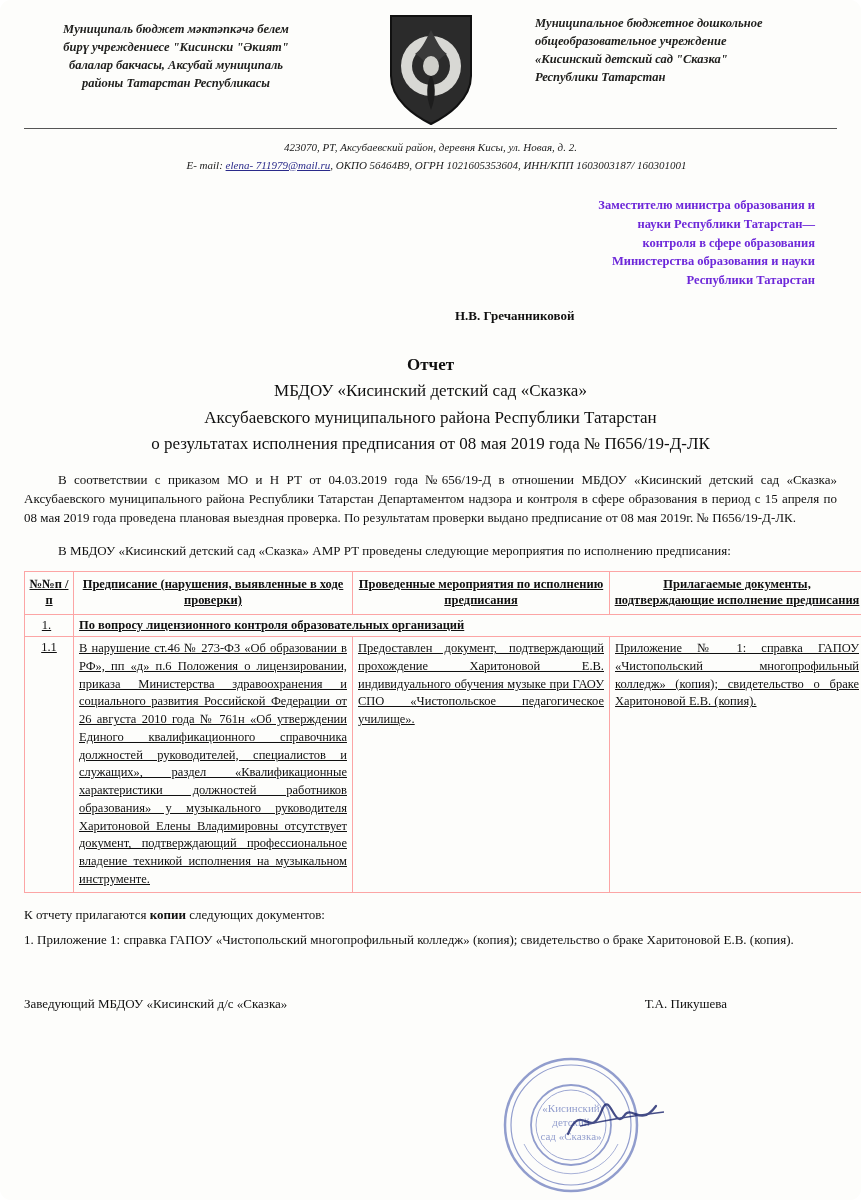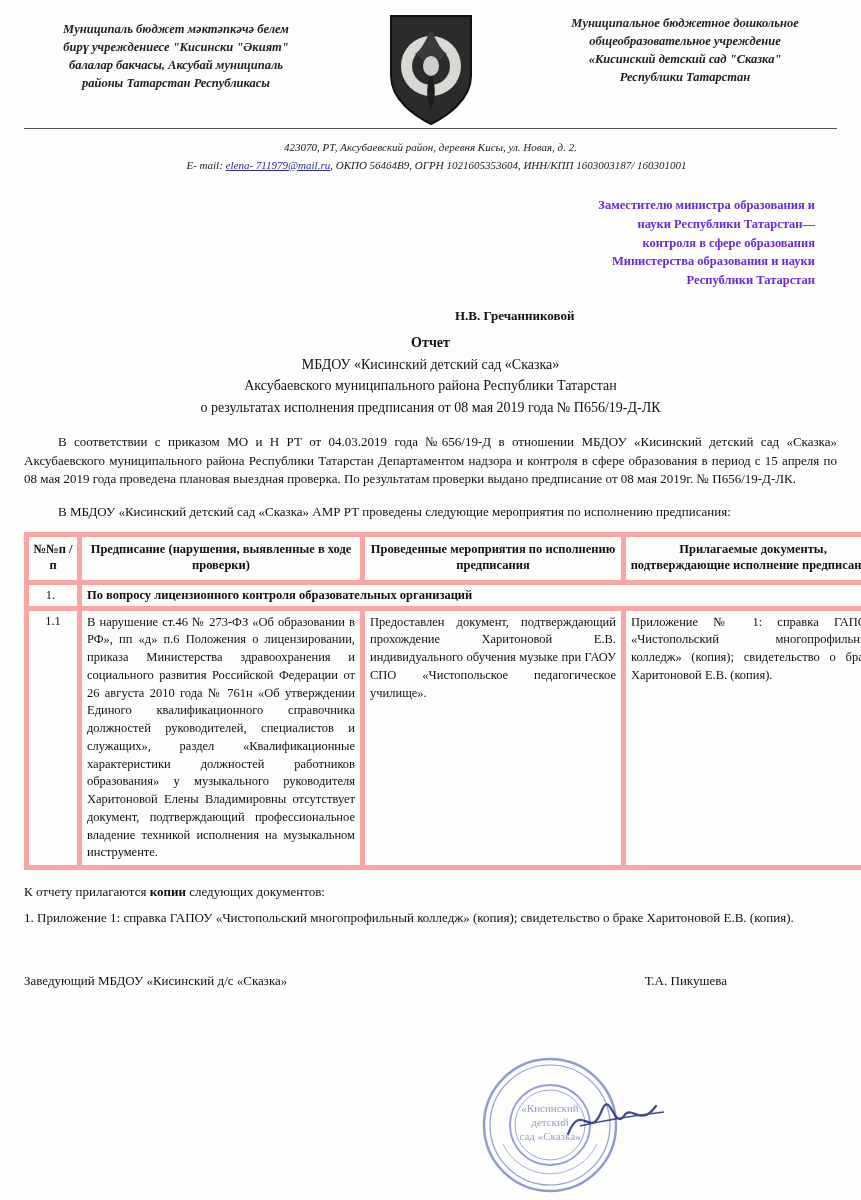"Муниципальное бюджетное дошкольное" .lh-col.right { text-align: center -> none }
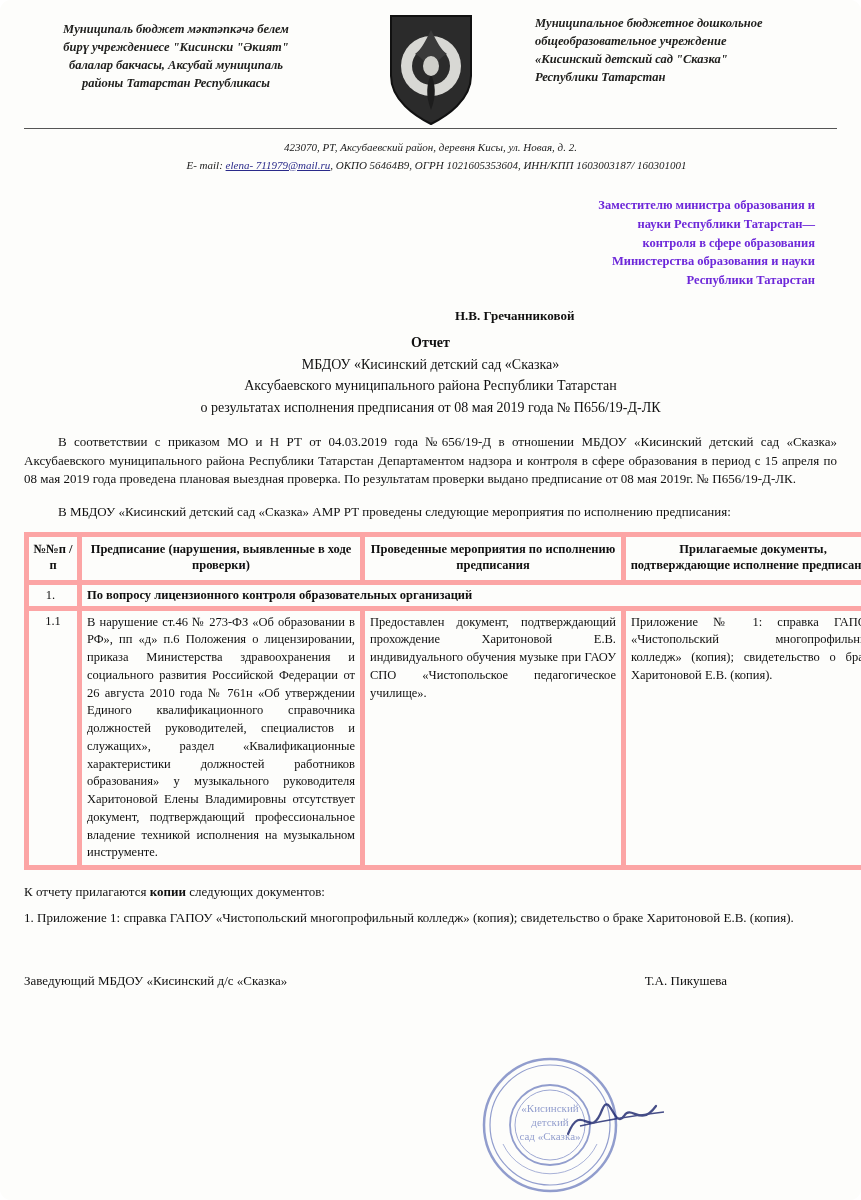"Отчет" .title-block { font-size: 14px -> 17px; margin-top: 8px -> 28px }
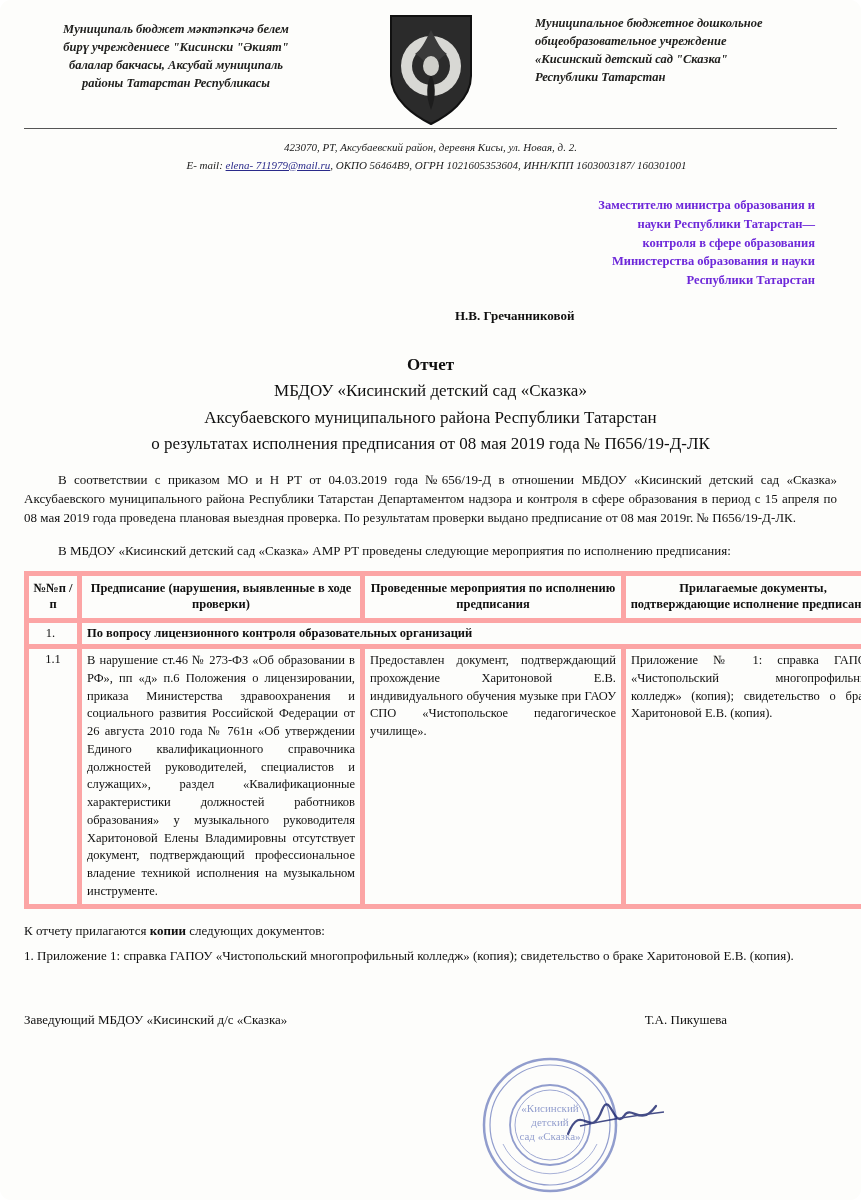"№№п /п" table.main th, table.main td { border: 5px solid #fca5a5 -> 1px solid #fca5a5; text-decoration: none -> underline }
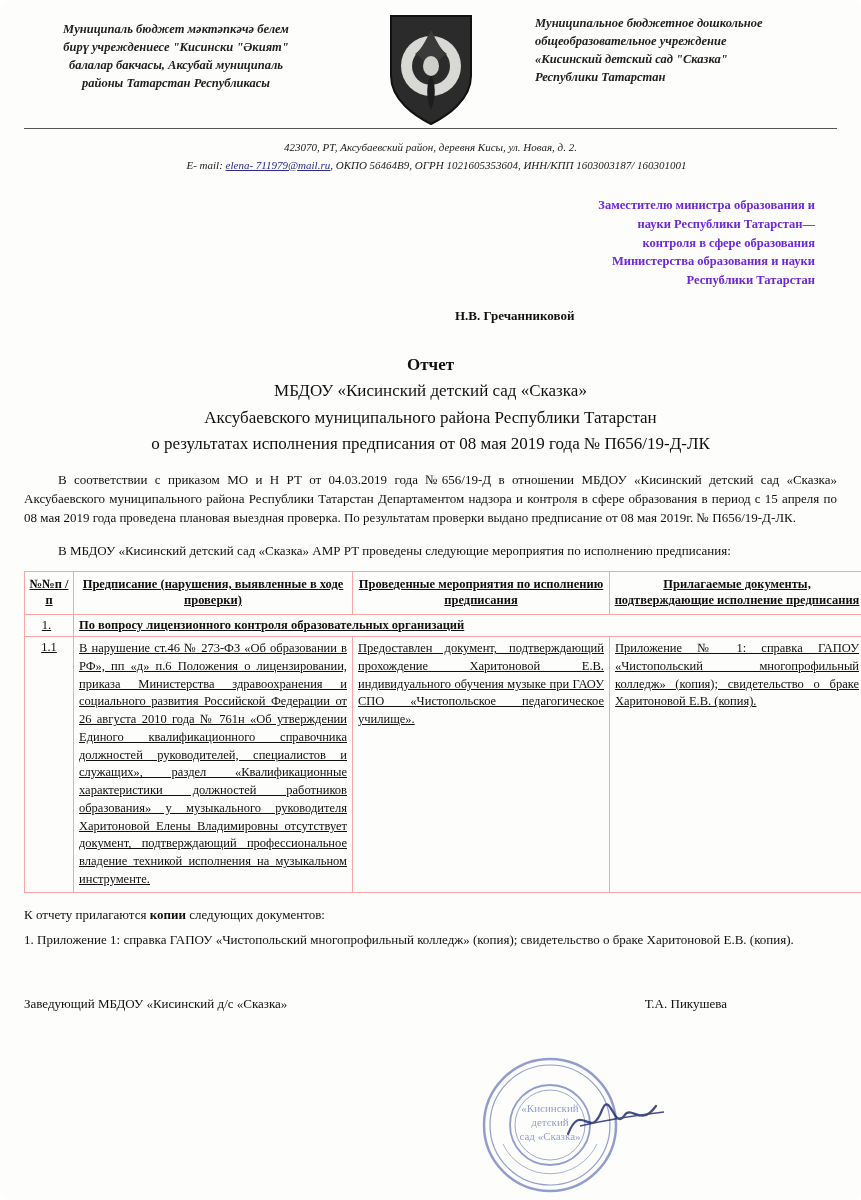"«Кисинский" .stamp { left: 481px -> 502px }
